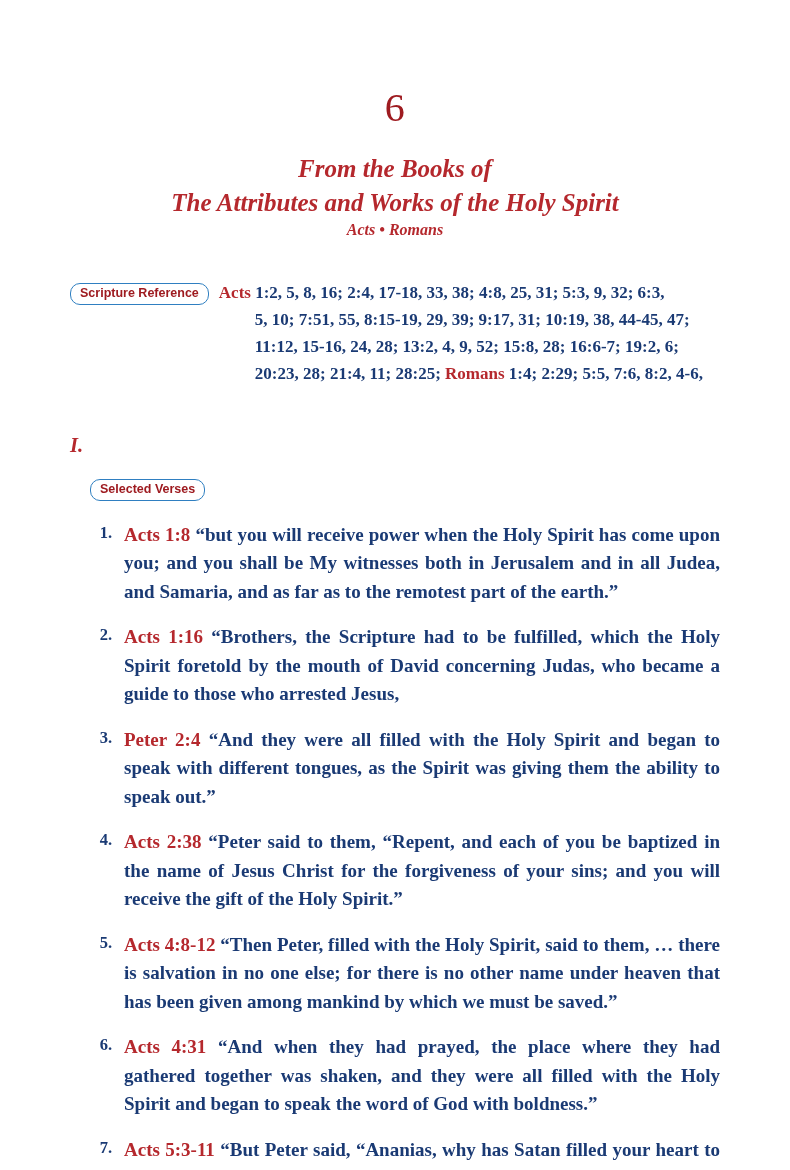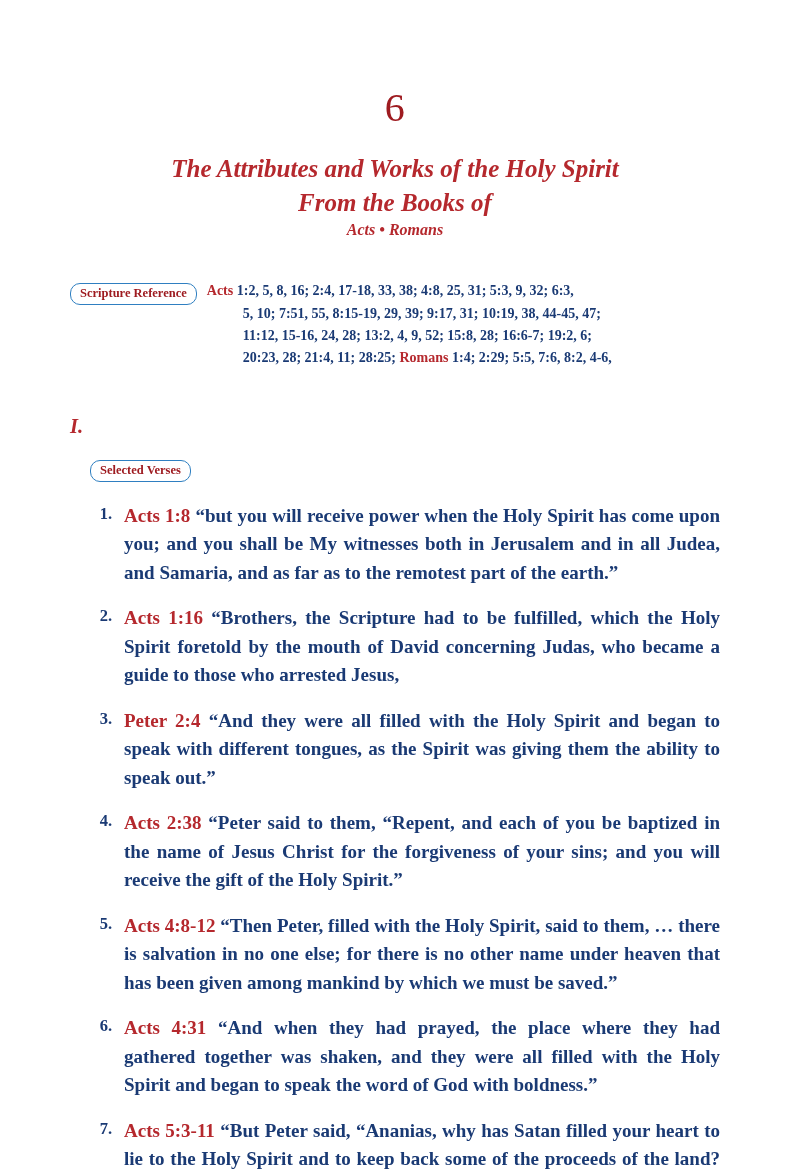"The Attributes and Works of" div { order: before "From the Books of" -> after "From the Books of" }
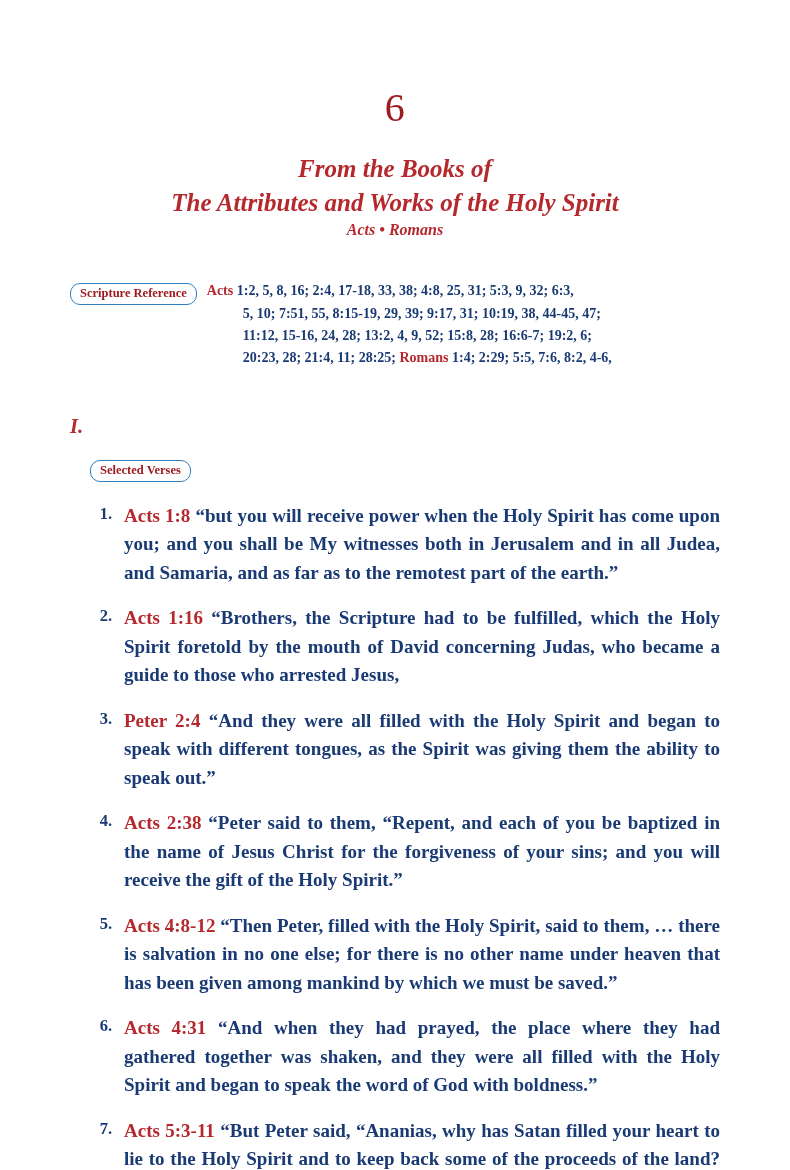"Scripture Reference" .tag { font-family: Liberation Serif, serif -> Liberation Sans, sans-serif }
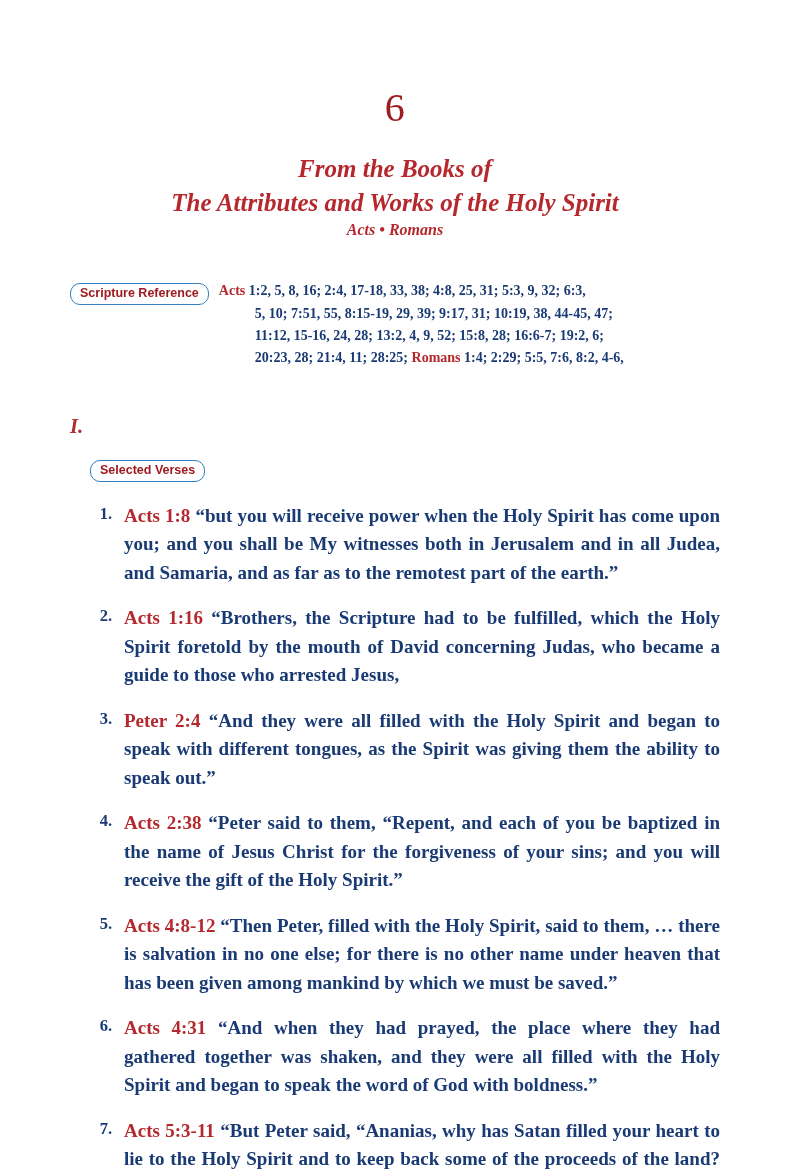"Acts 1:2, 5, 8, 16;" .scripture-text { font-size: 14px -> 17px }
